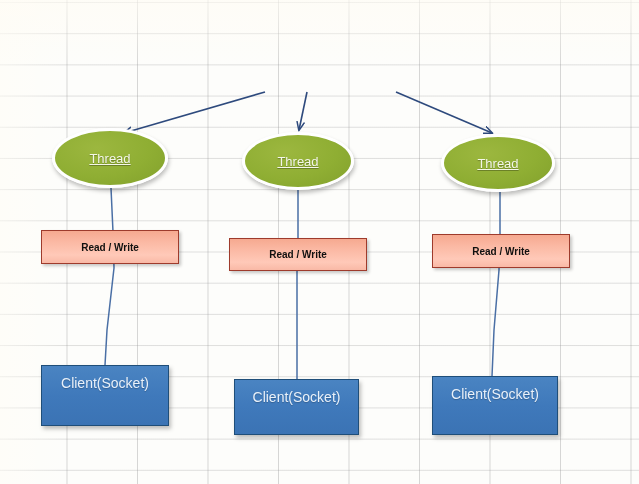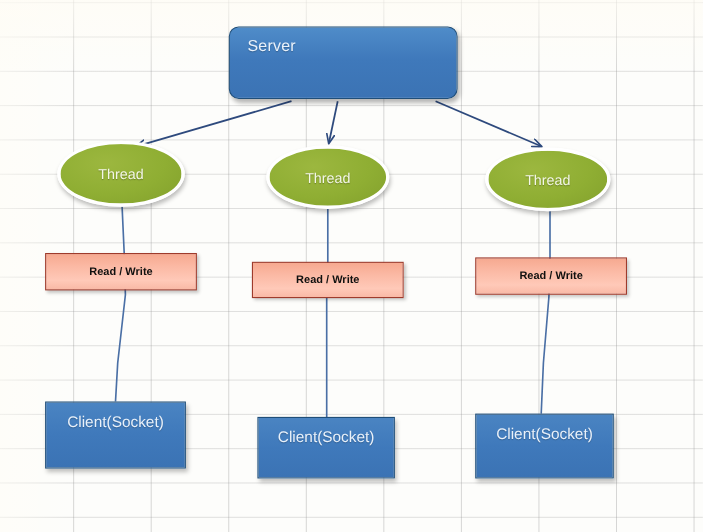"Server" div.node { html: <div> <span>Server</span> </div> -> none }
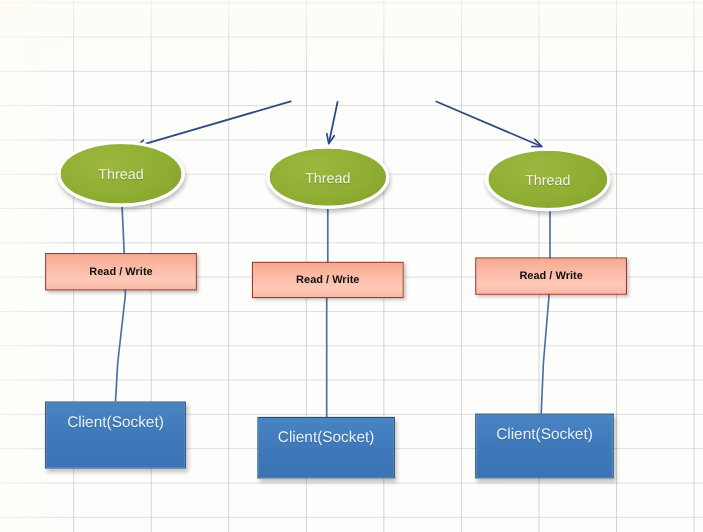"Thread" .thread-label { text-decoration: none -> underline }
